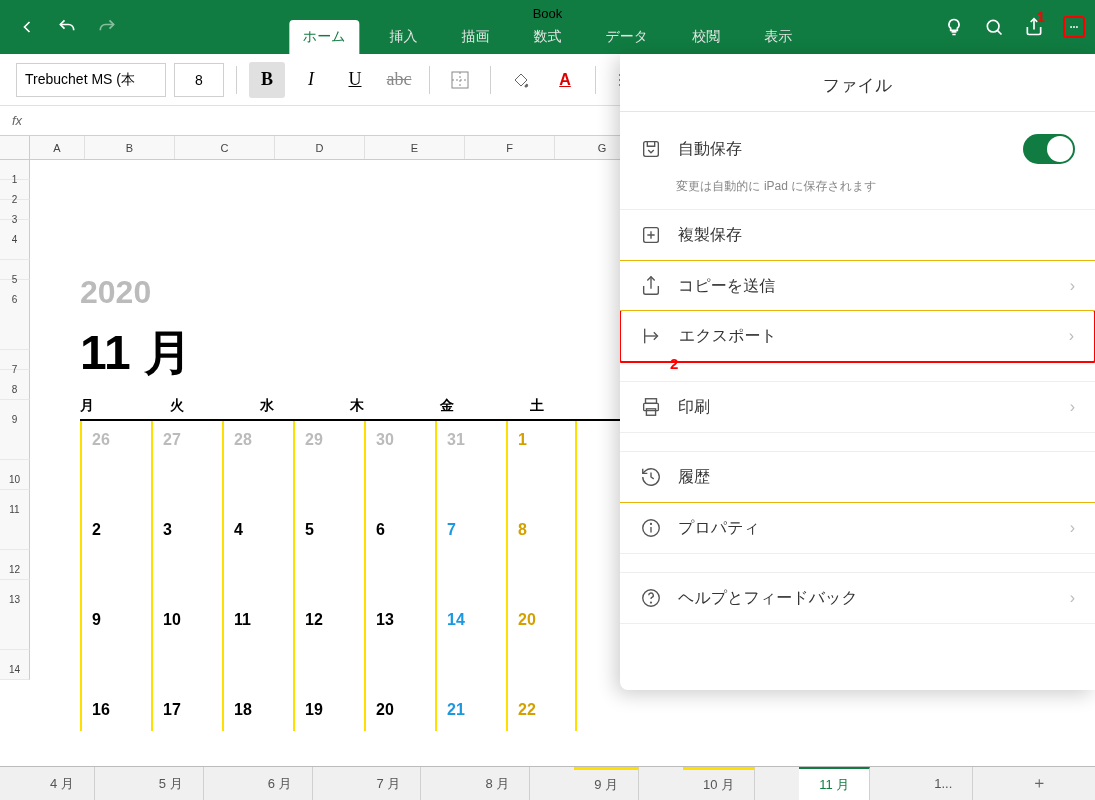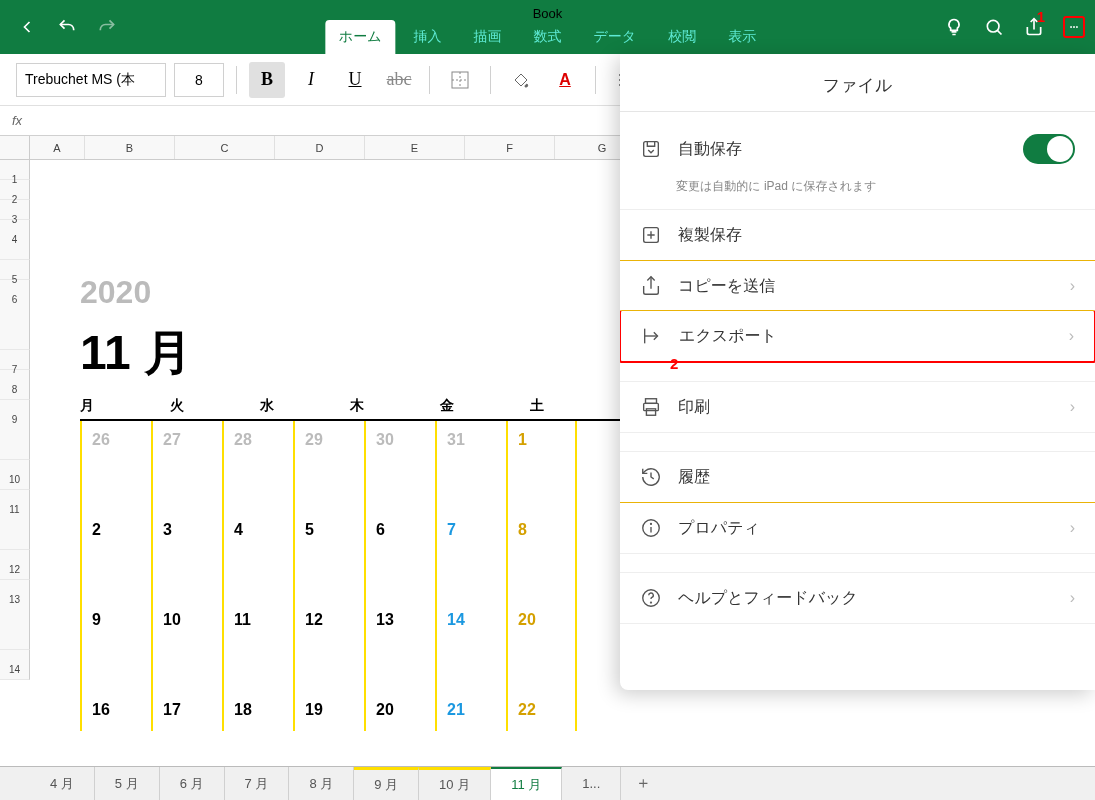"ホーム" .tabs { gap: 4px -> 16px }
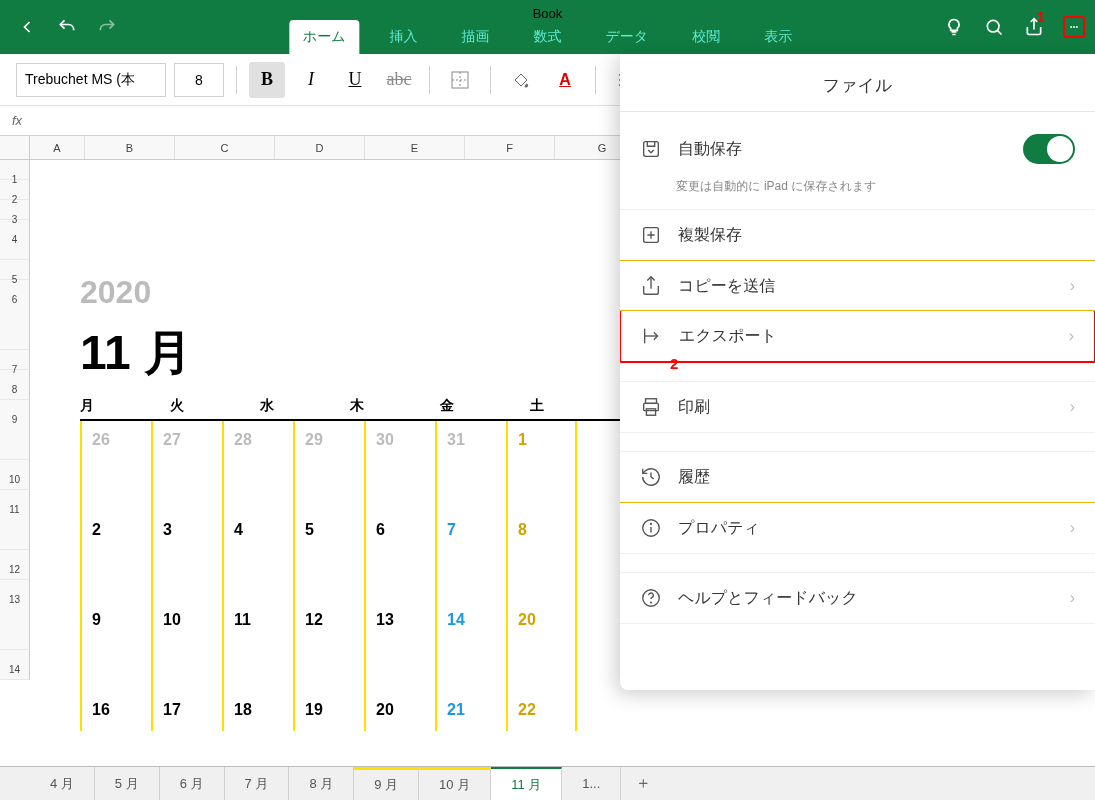"挿入" .tab { color: #5eead4 -> #e5e5e5 }
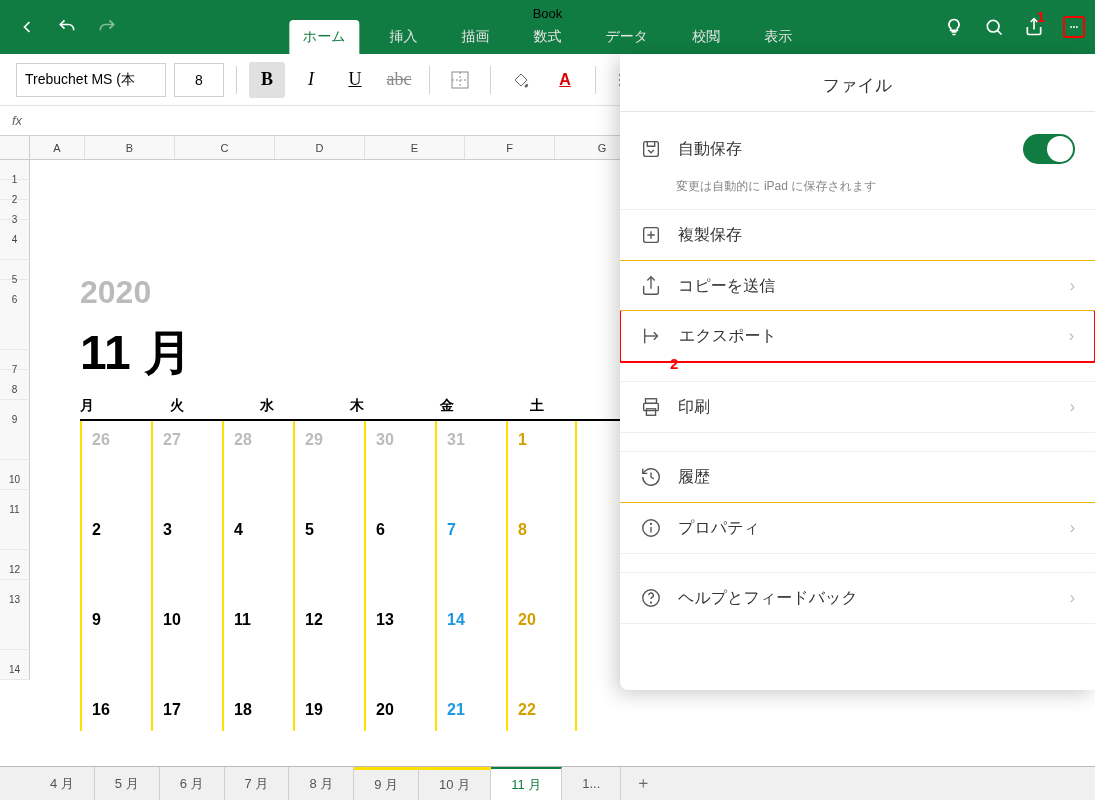"4 月" .sheet-tabs { gap: none -> 44px }
